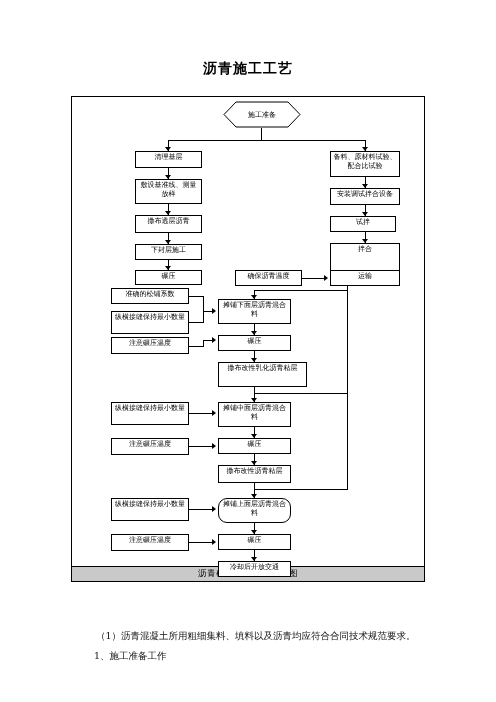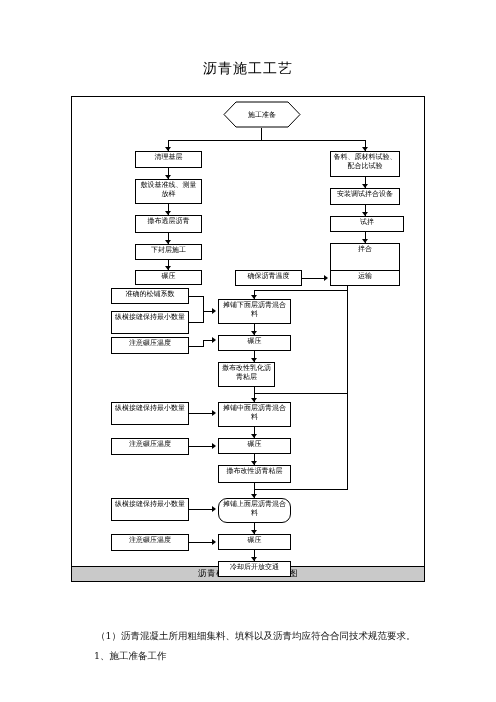"沥青施工工艺" #doc-title { font-weight: normal -> bold }
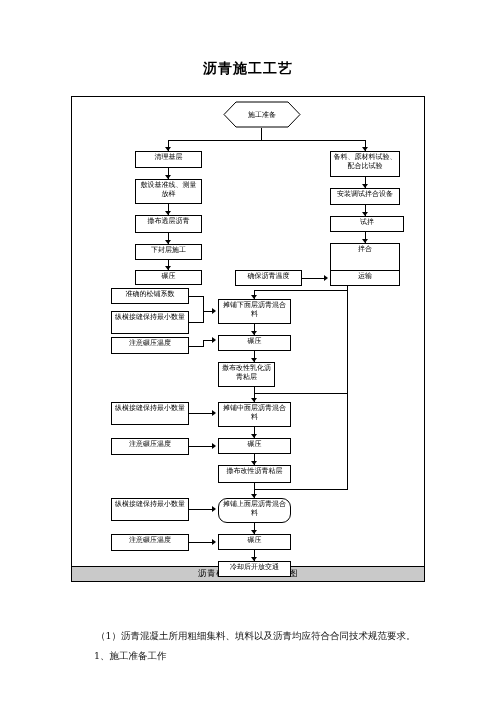"试拌" div.node { width: 74px -> 66px }
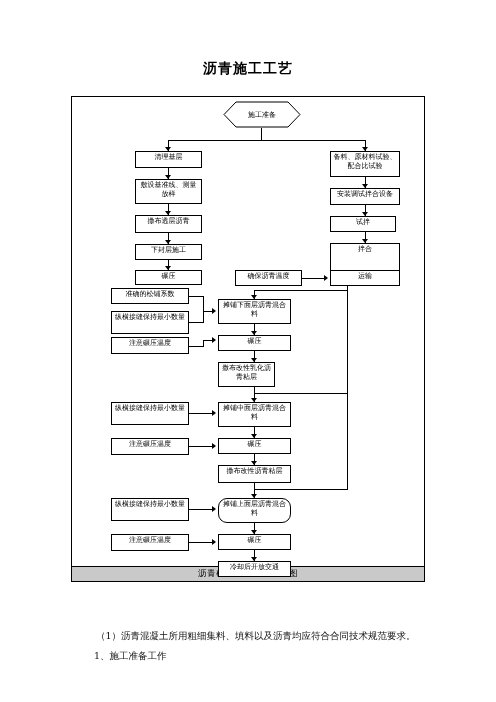"撒布改性乳化沥青粘层" div.node { width: 57px -> 89px }
